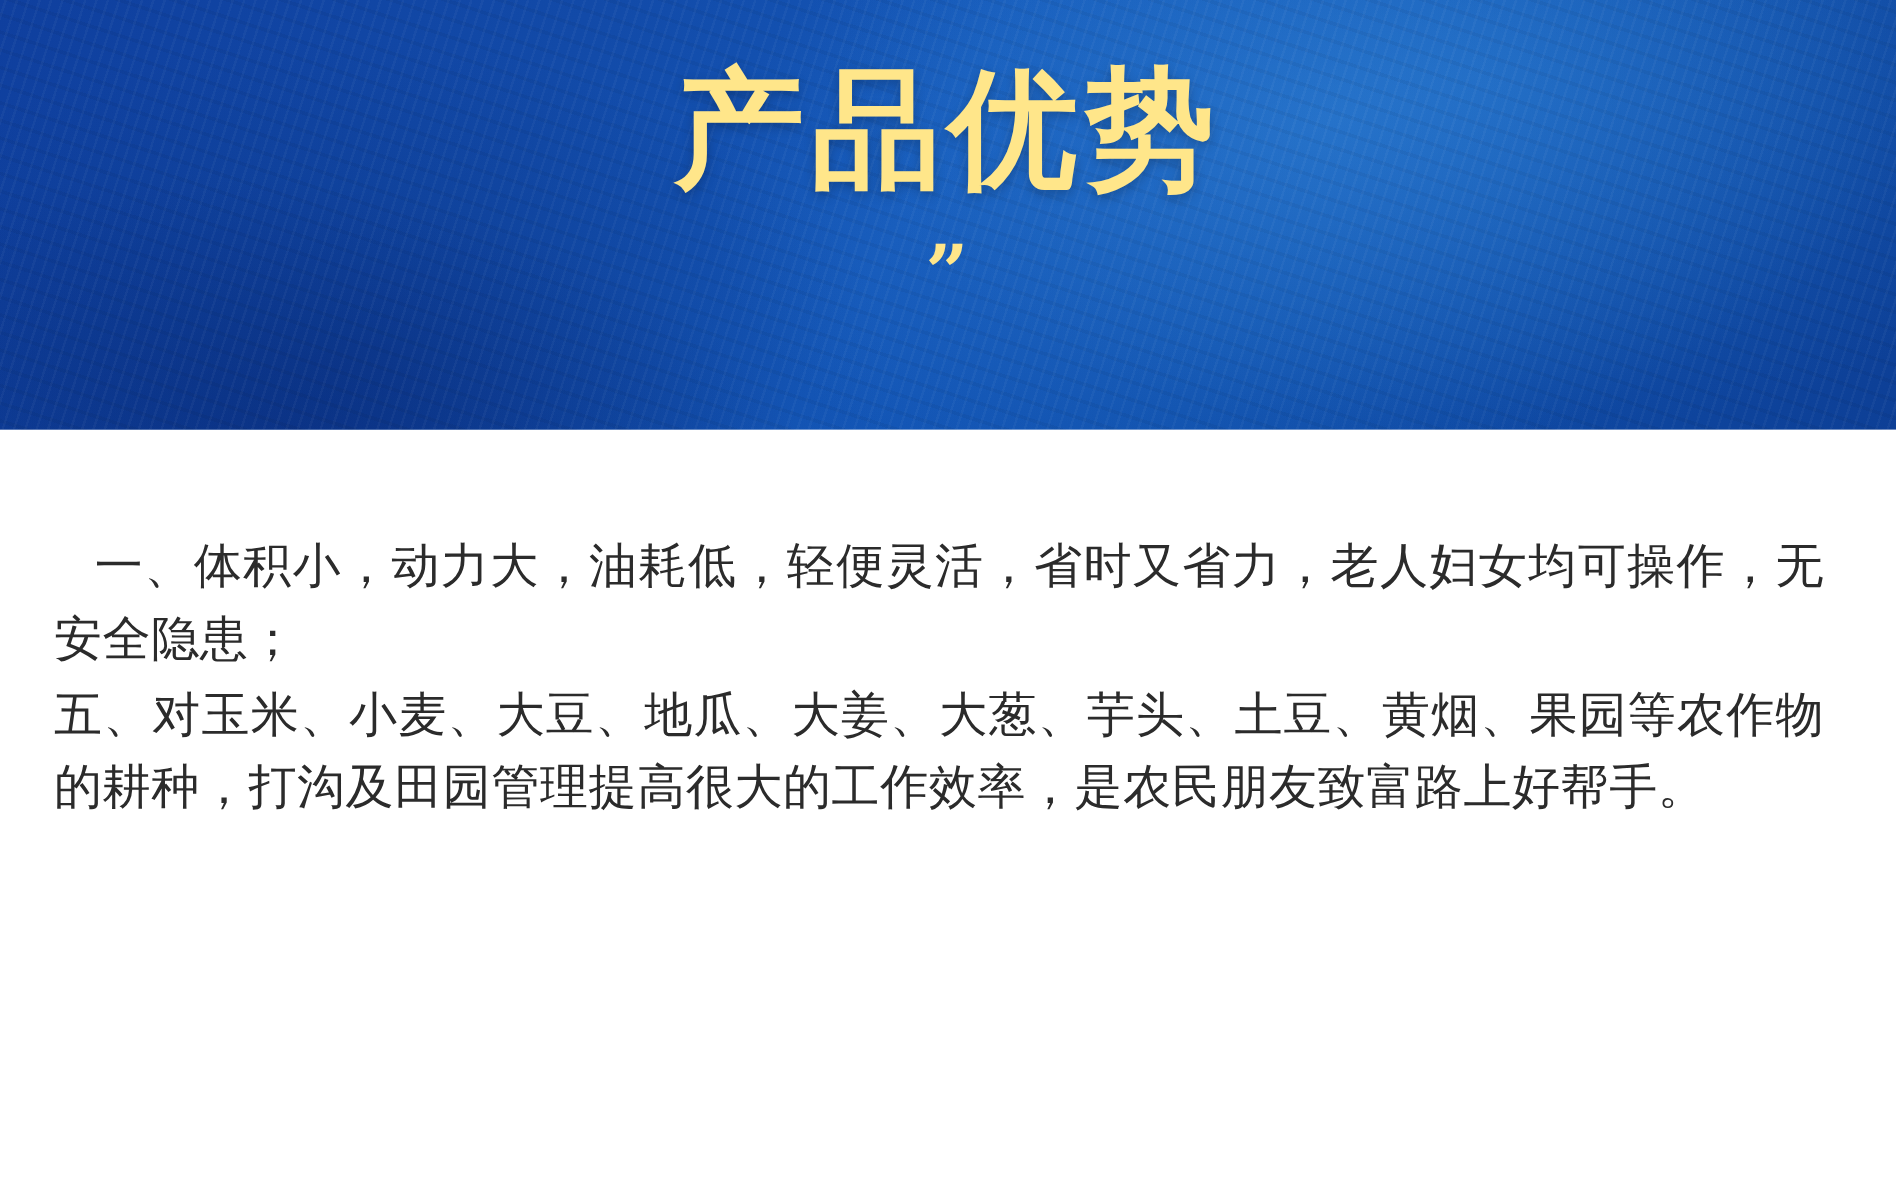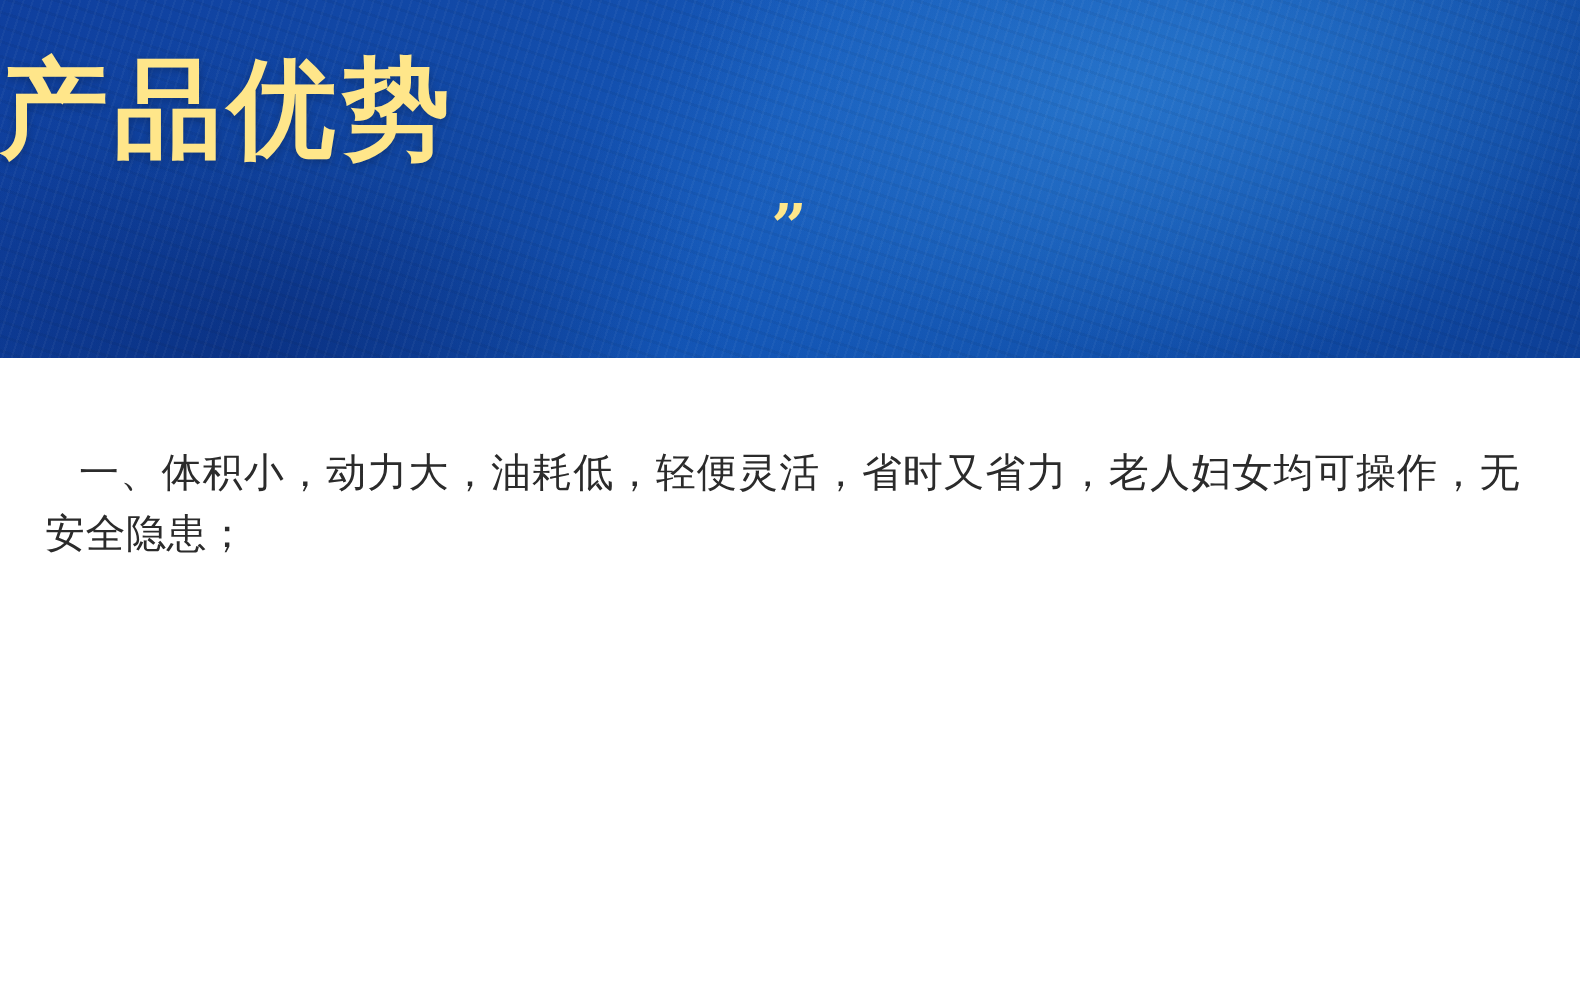"产品优势" .banner-title { text-align: none -> center }
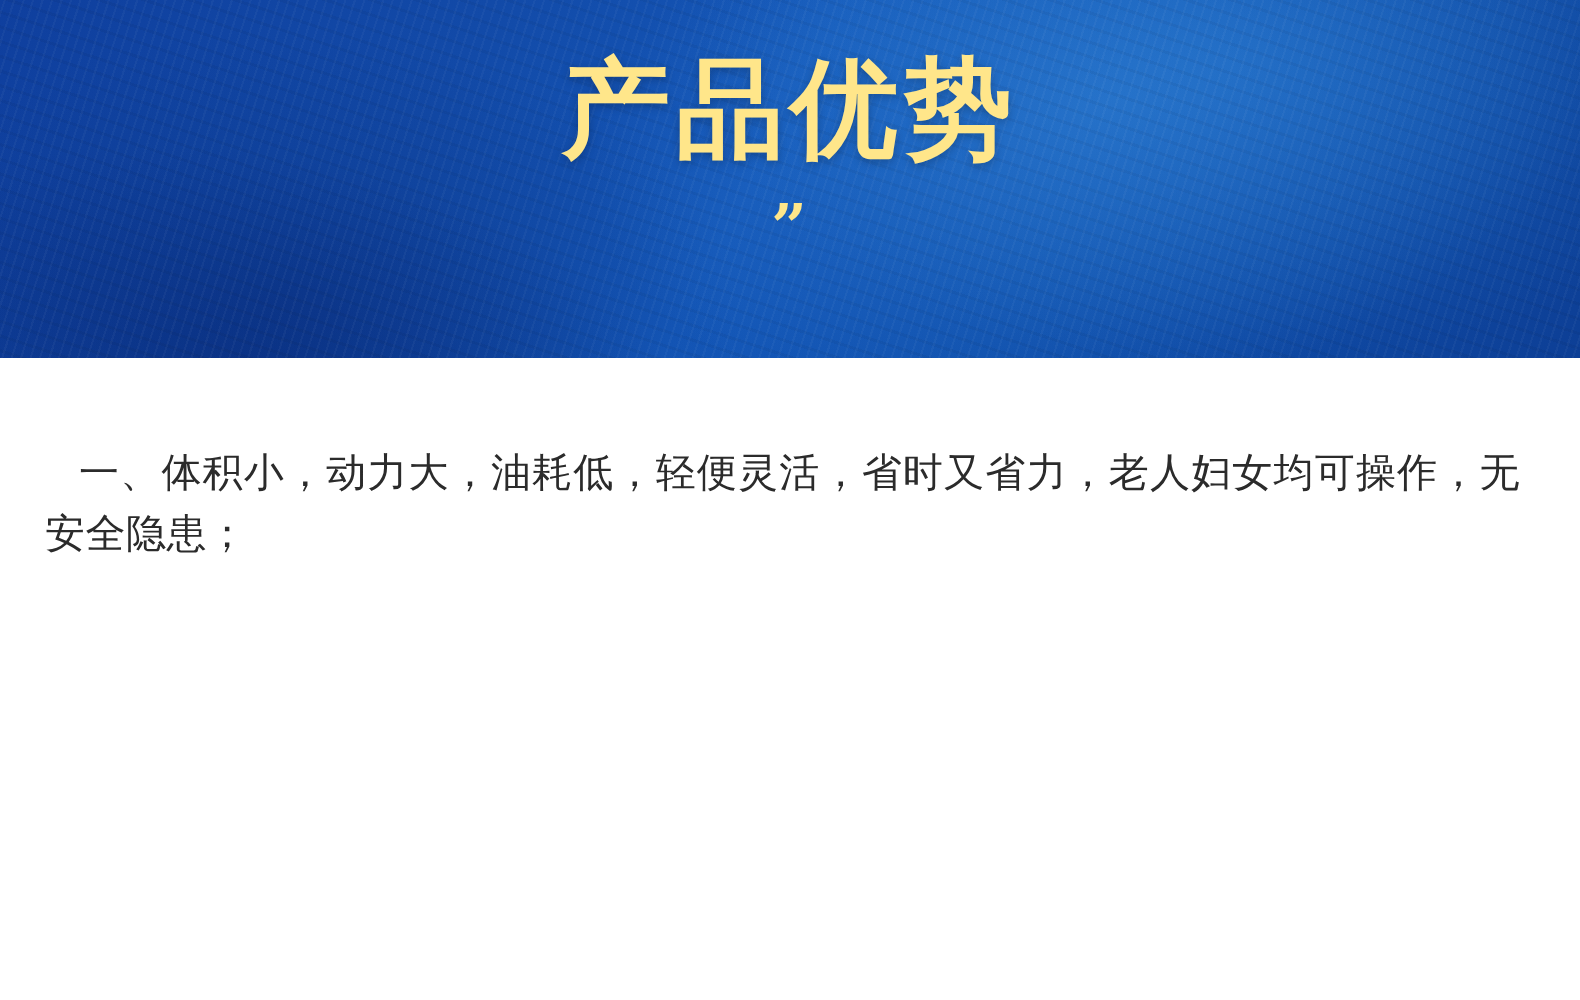"五、对玉米、小麦、大豆、地瓜、大姜、大葱、芋头、土豆、黄烟、果园等农作物的耕种，" p.para { html: none -> <p>五、对玉米、小麦、大豆、地瓜、大姜、大葱、芋头、土豆、黄烟、果园等农作物的耕种，打沟及田园管理提高很大的工作效率，是农民朋友致富路上好帮手。</p> }
